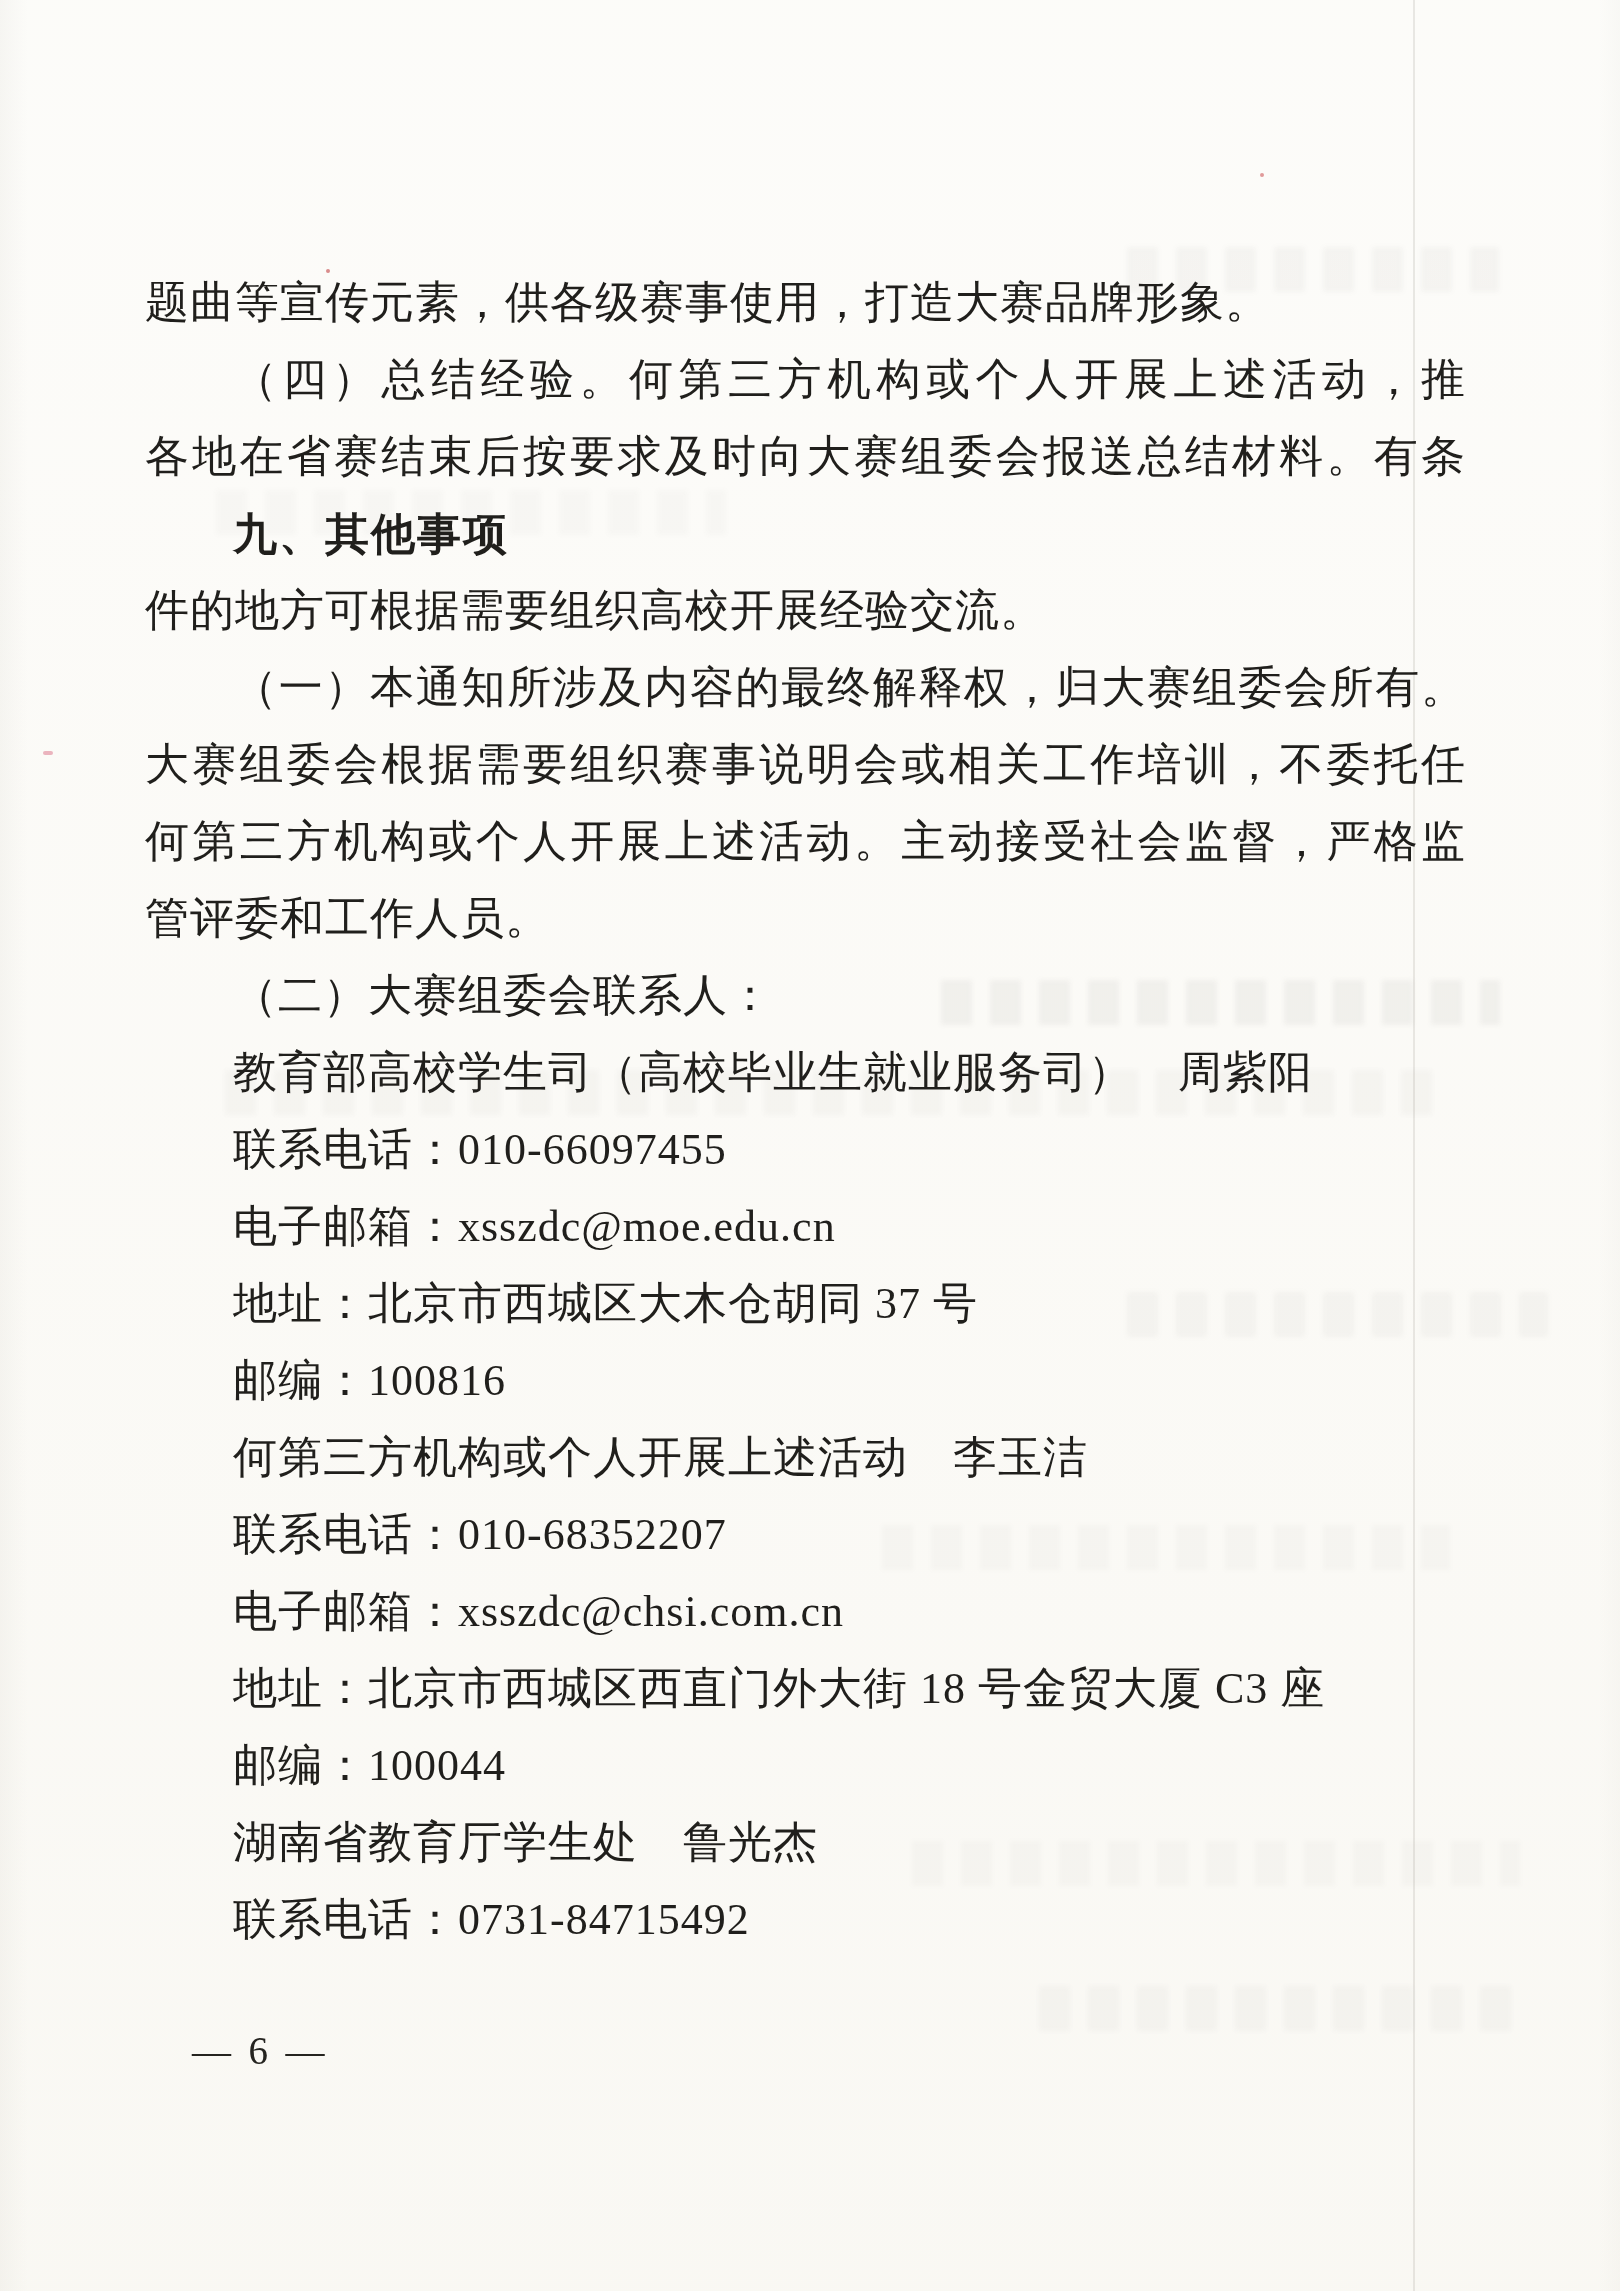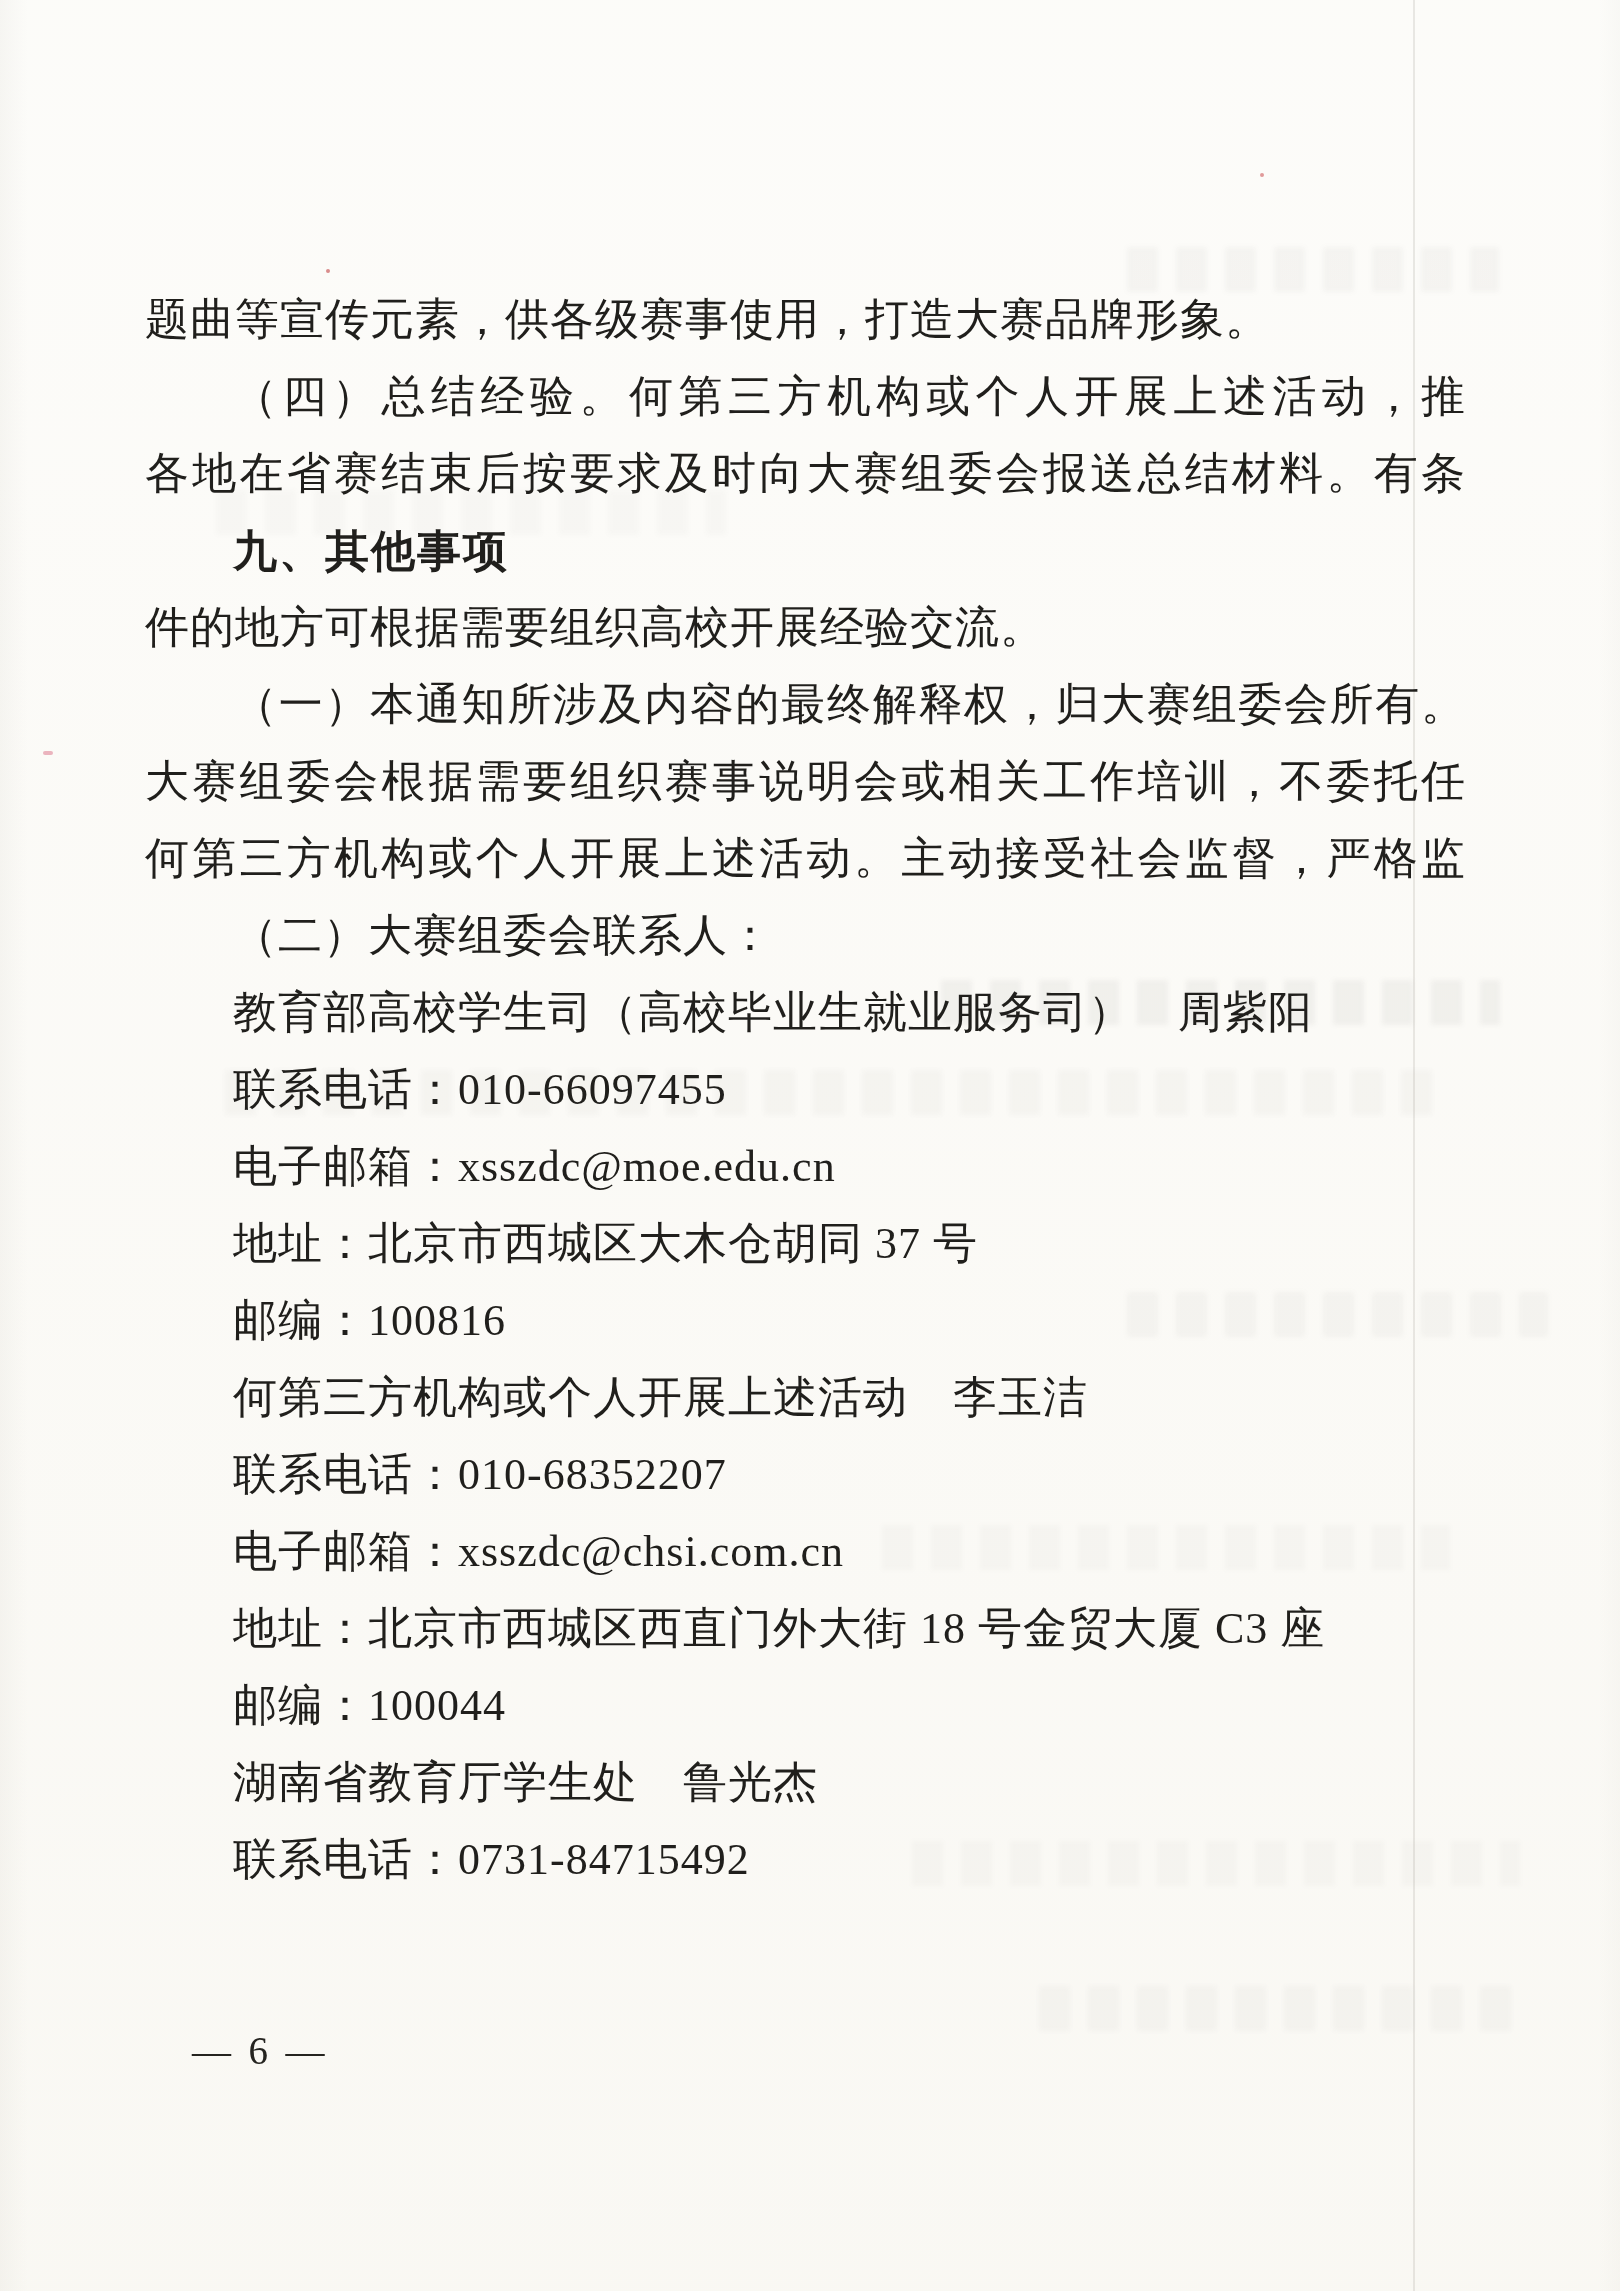"题曲等宣传元素，供各级赛事使用，打造大赛品牌形象。" .doc { top: 281px -> 264px }
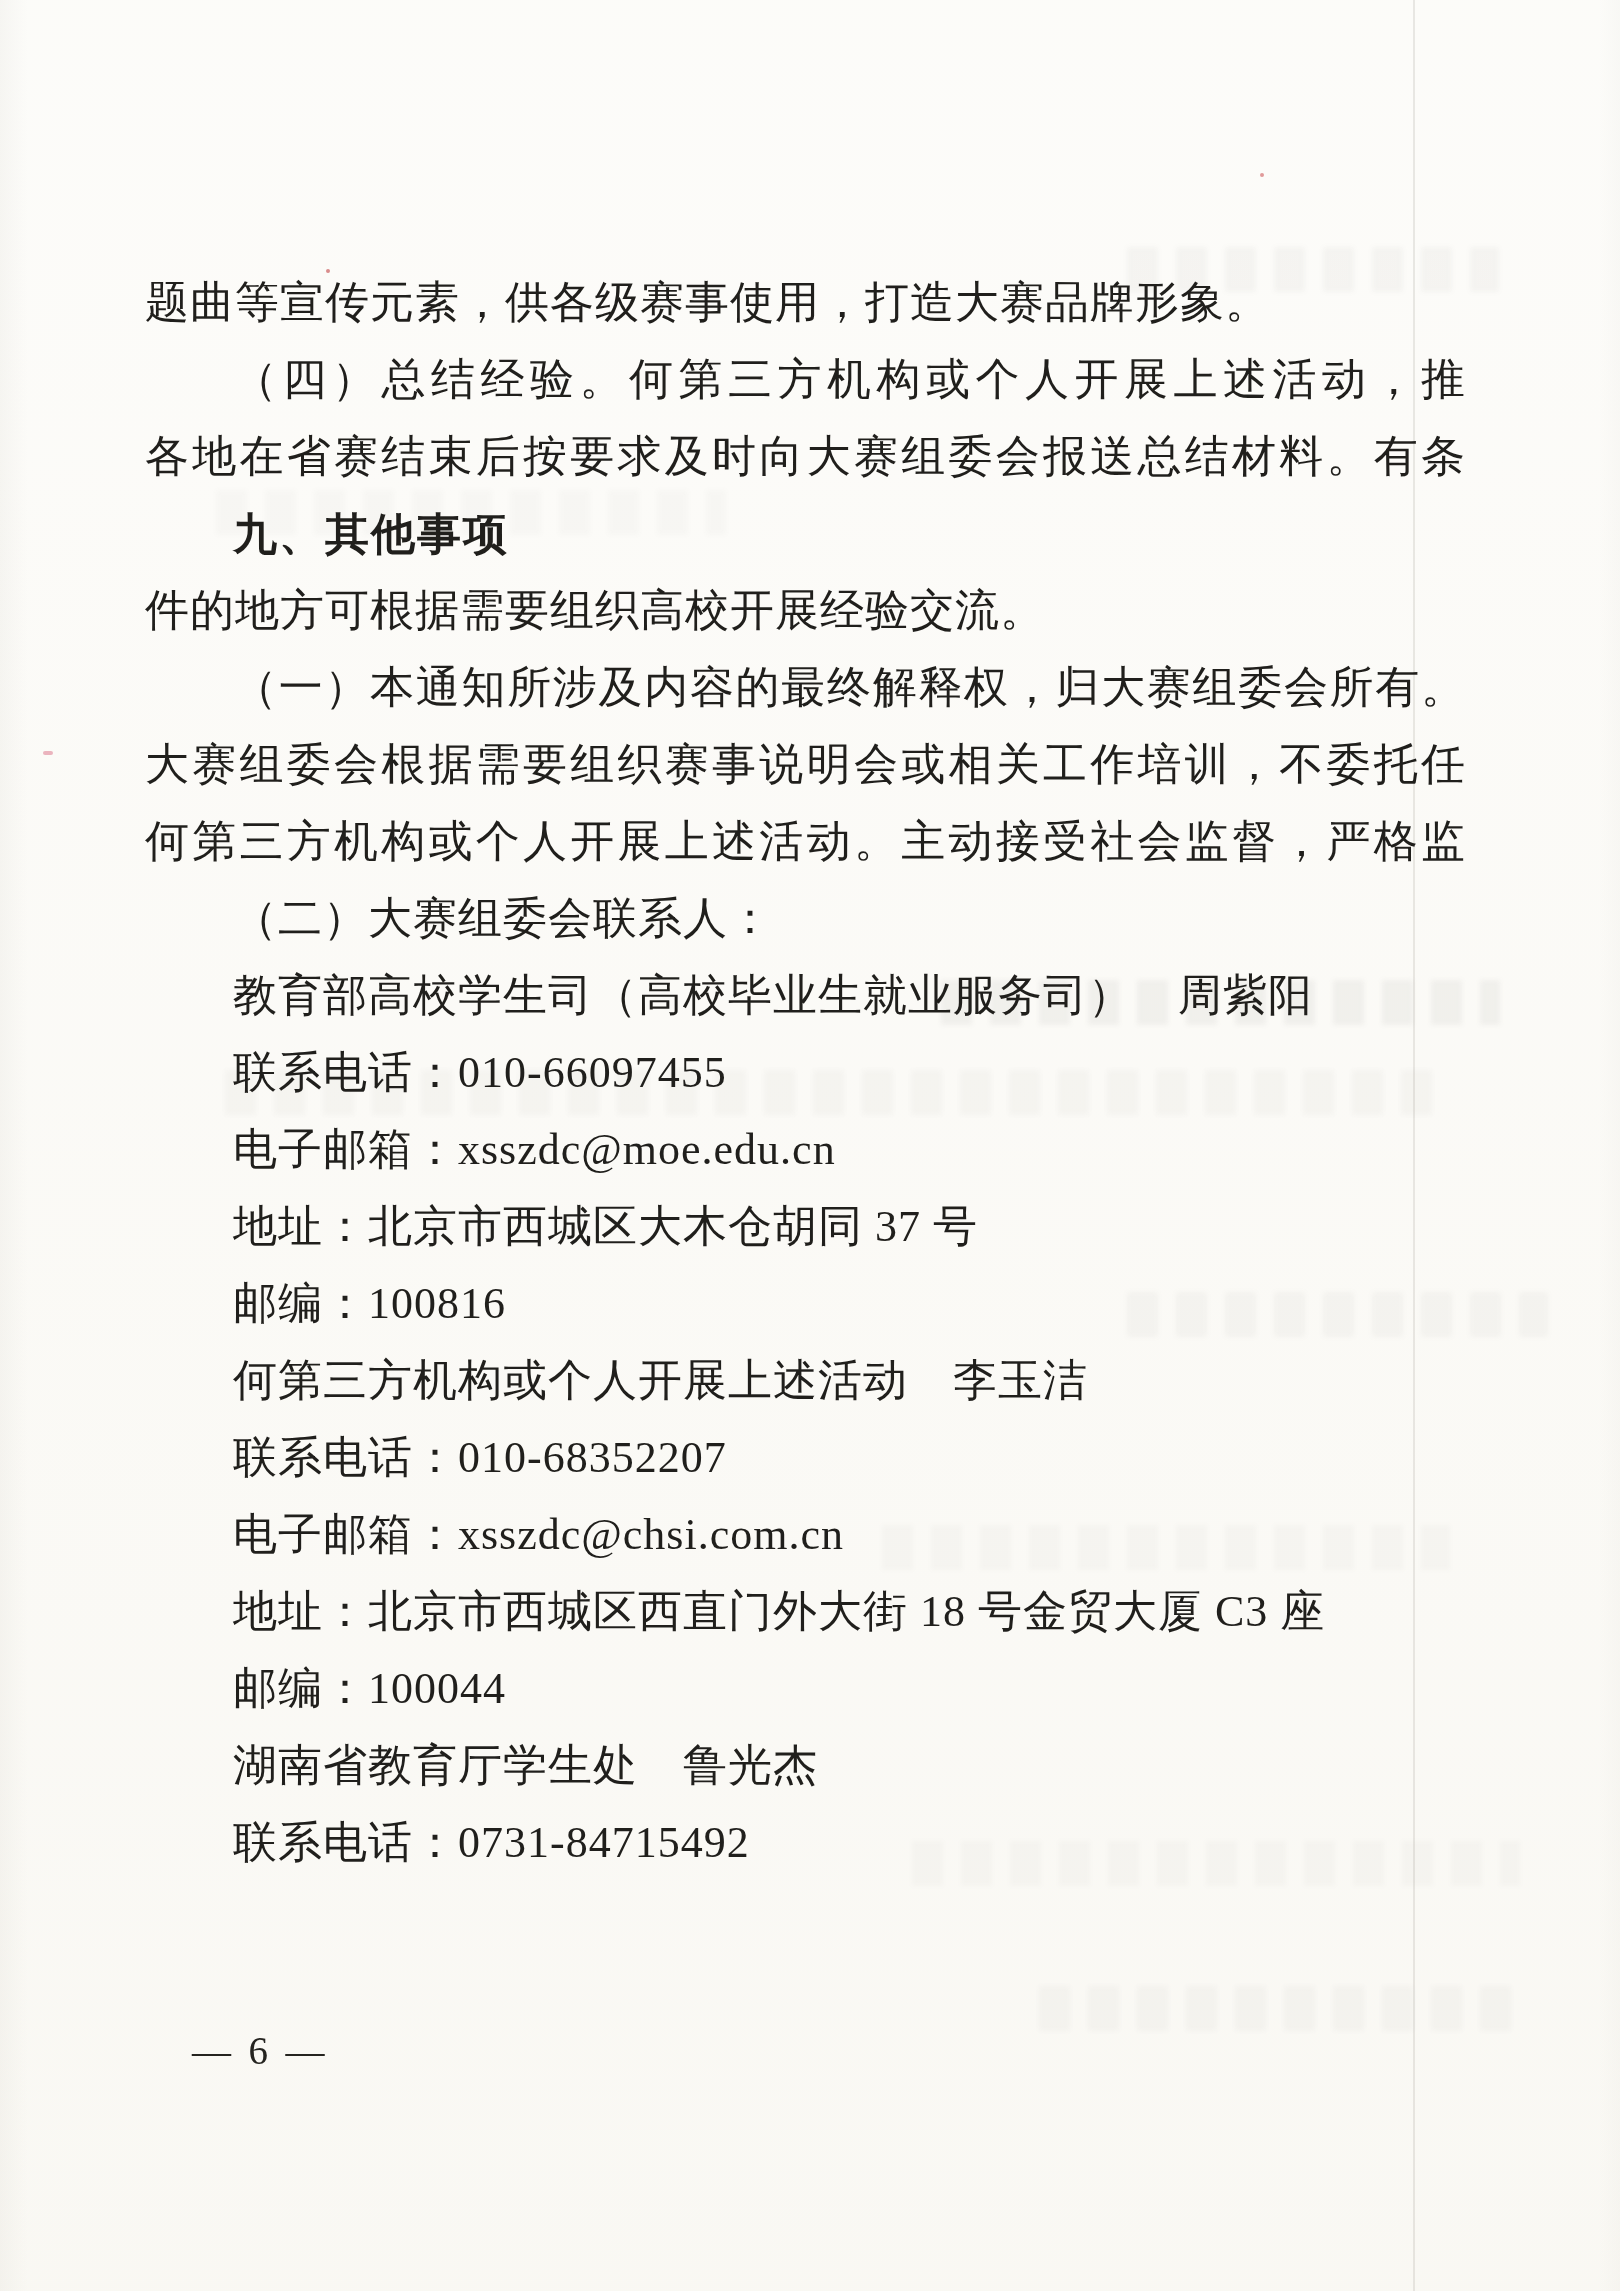"管评委和工作人员。" div.line { html: none -> <div>管评委和工作人员。</div> }
